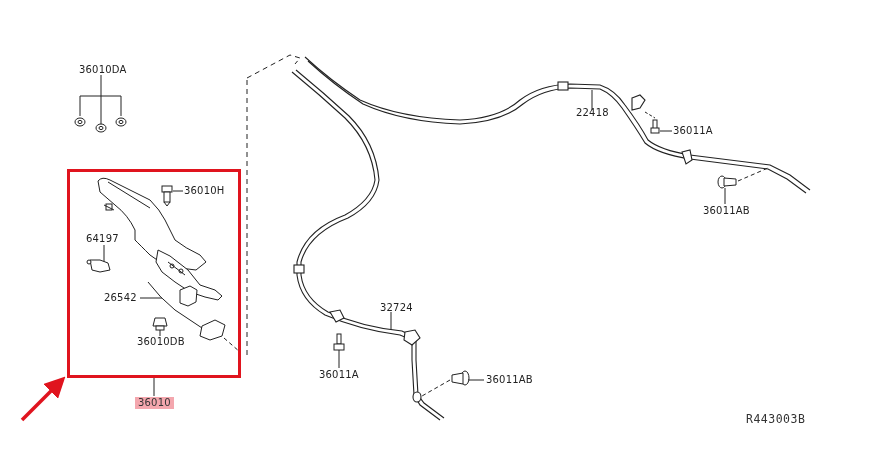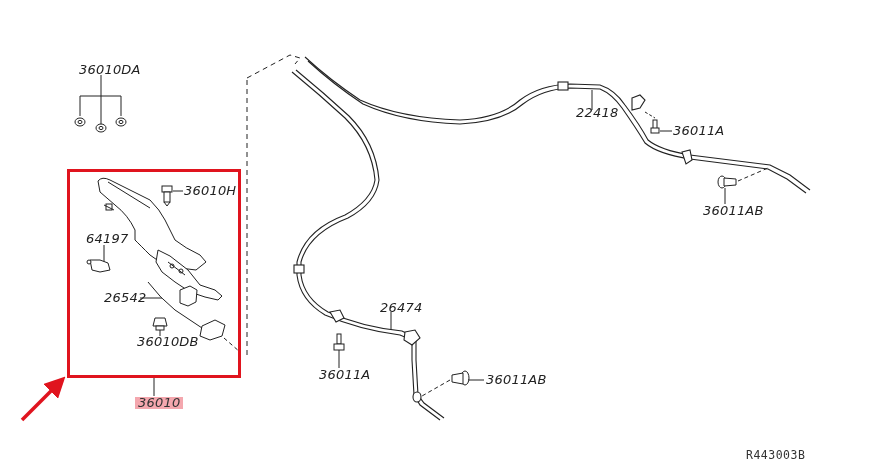"36010DA" .lbl { font-size: 13px -> 10px; font-style: italic -> none }
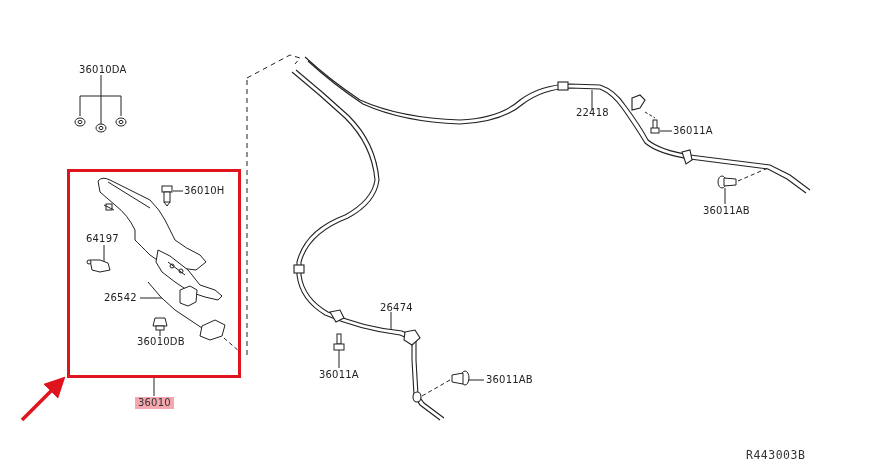"26474" span.lbl { text: 26474 -> 32724 }
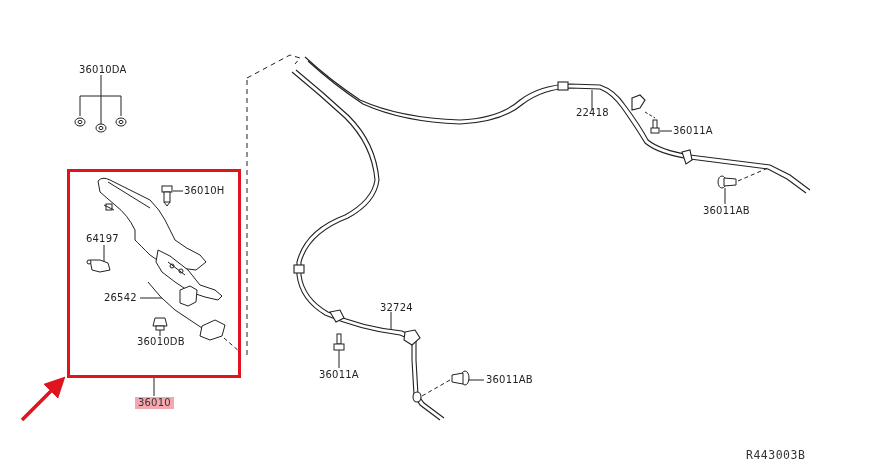"R443003B" .ref { margin-top: 36px -> none }
